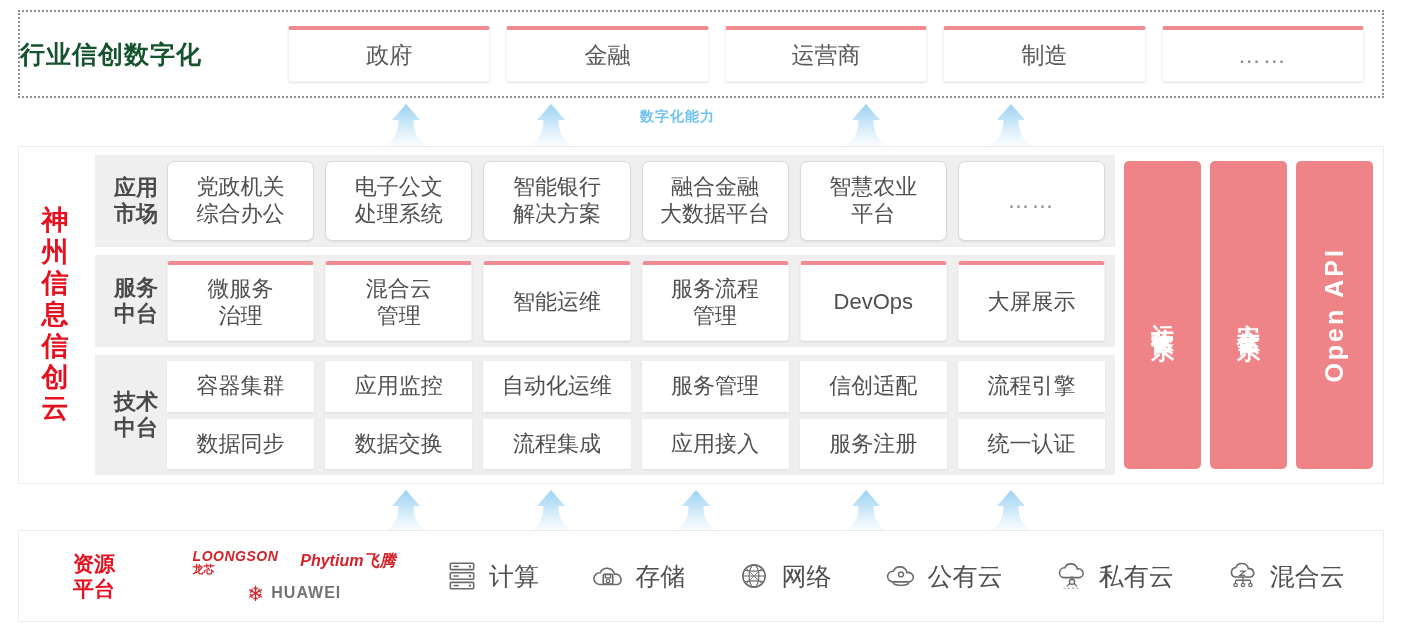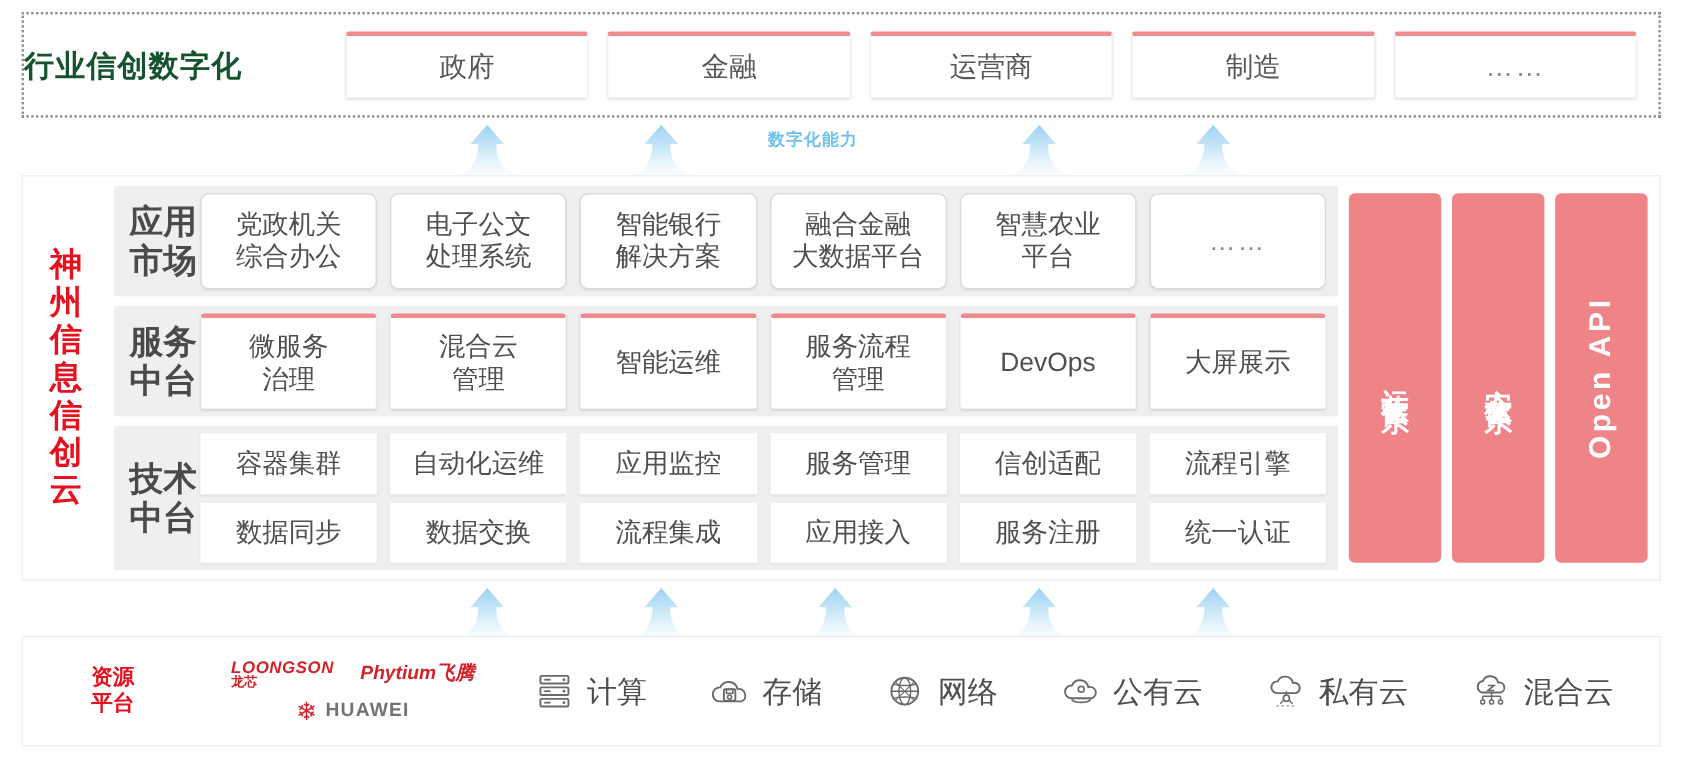"应用" .layer-label { font-size: 28px -> 22px }
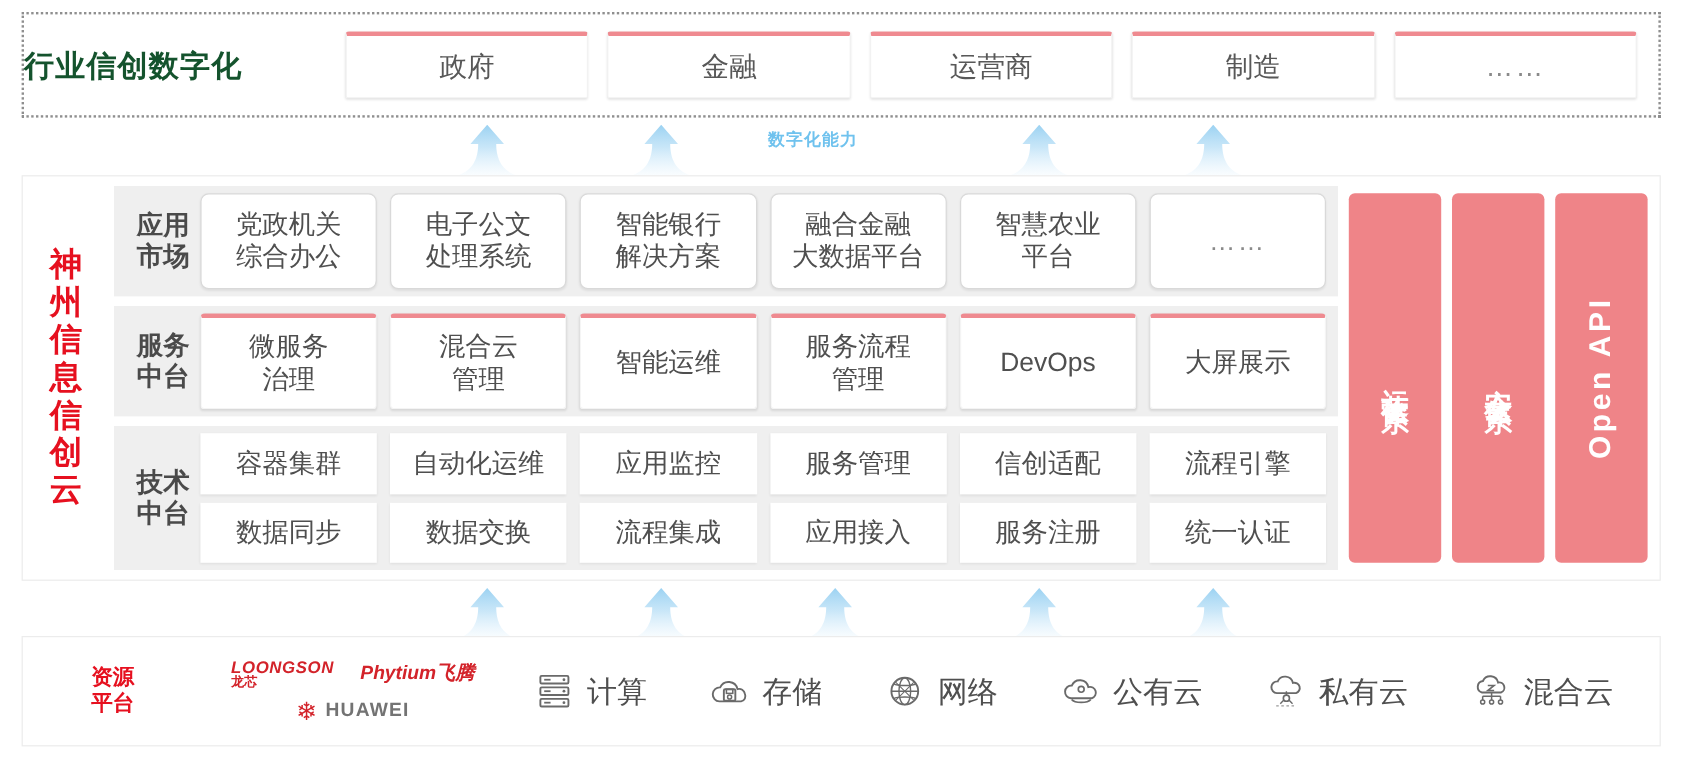"自动化运维" div.card-tech { order: before "应用监控" -> after "应用监控" }
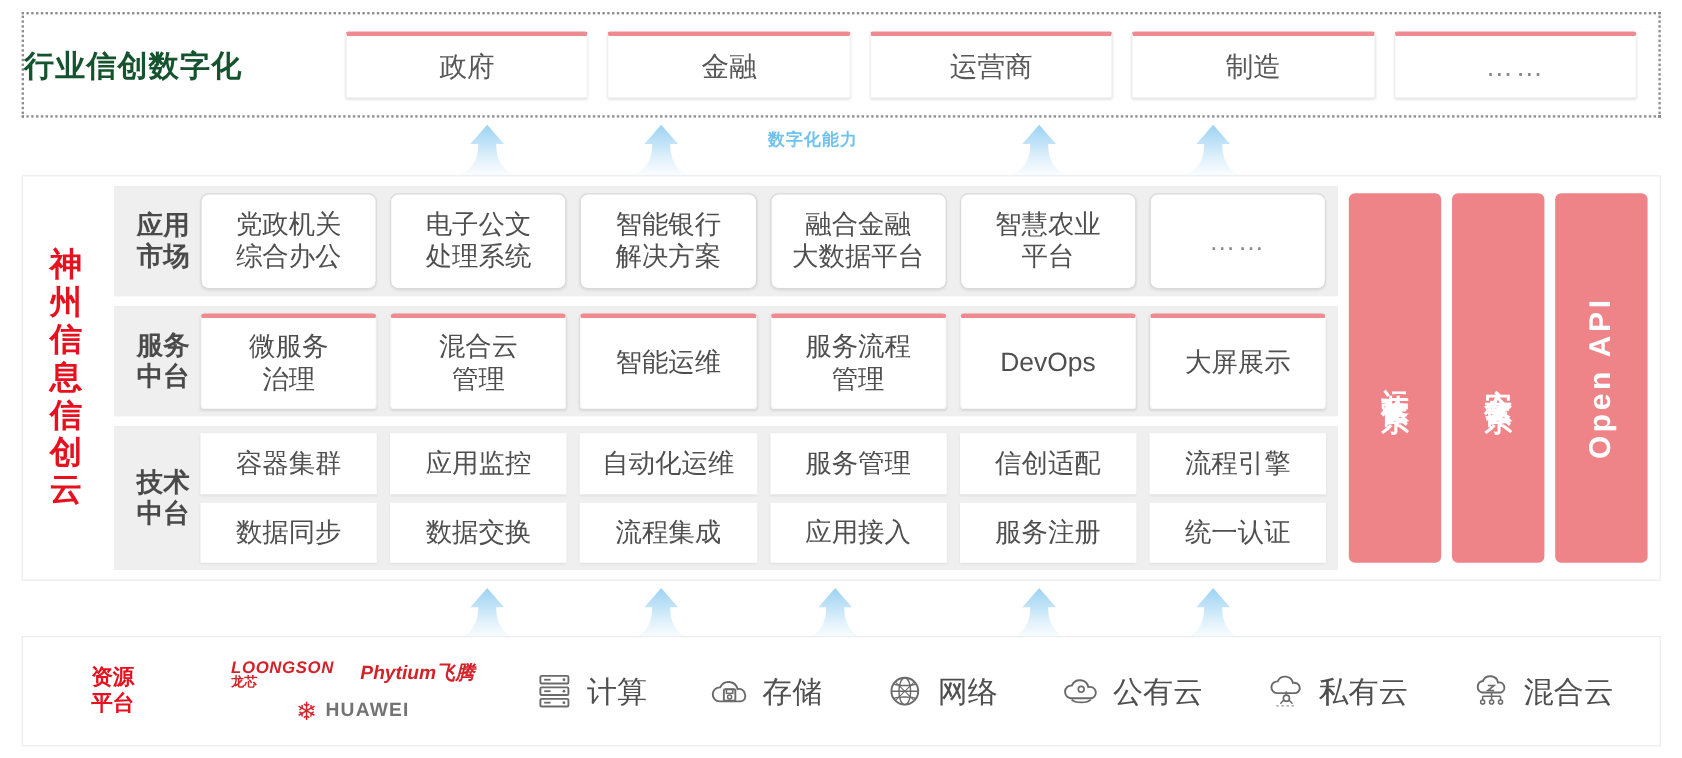"资源" #resource-title { font-size: 18px -> 21px }
